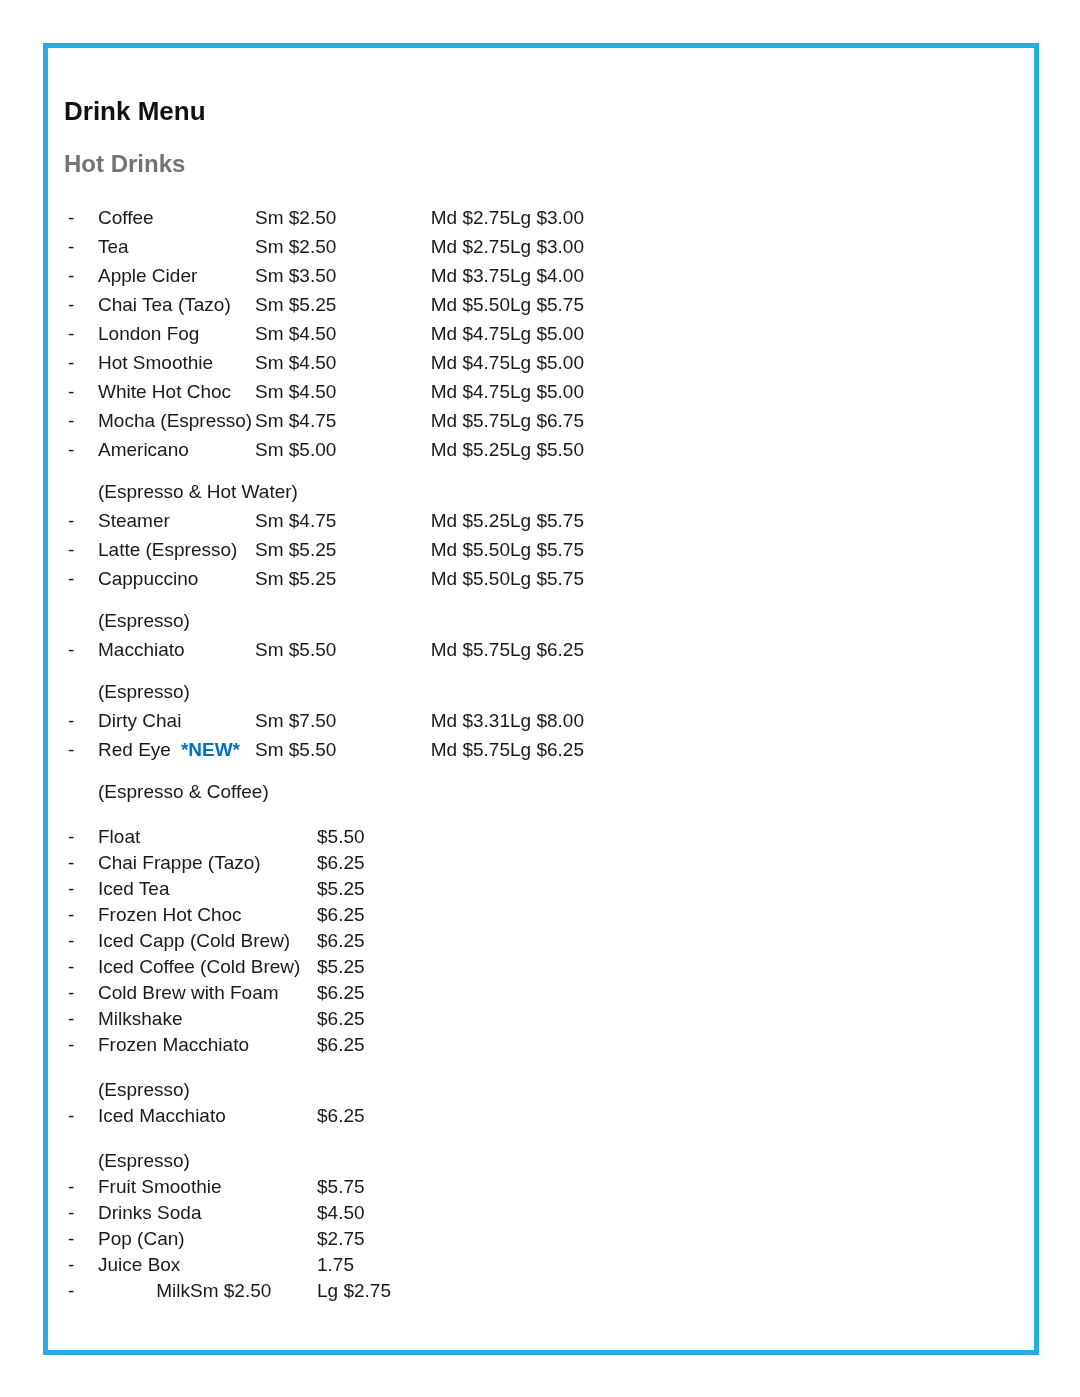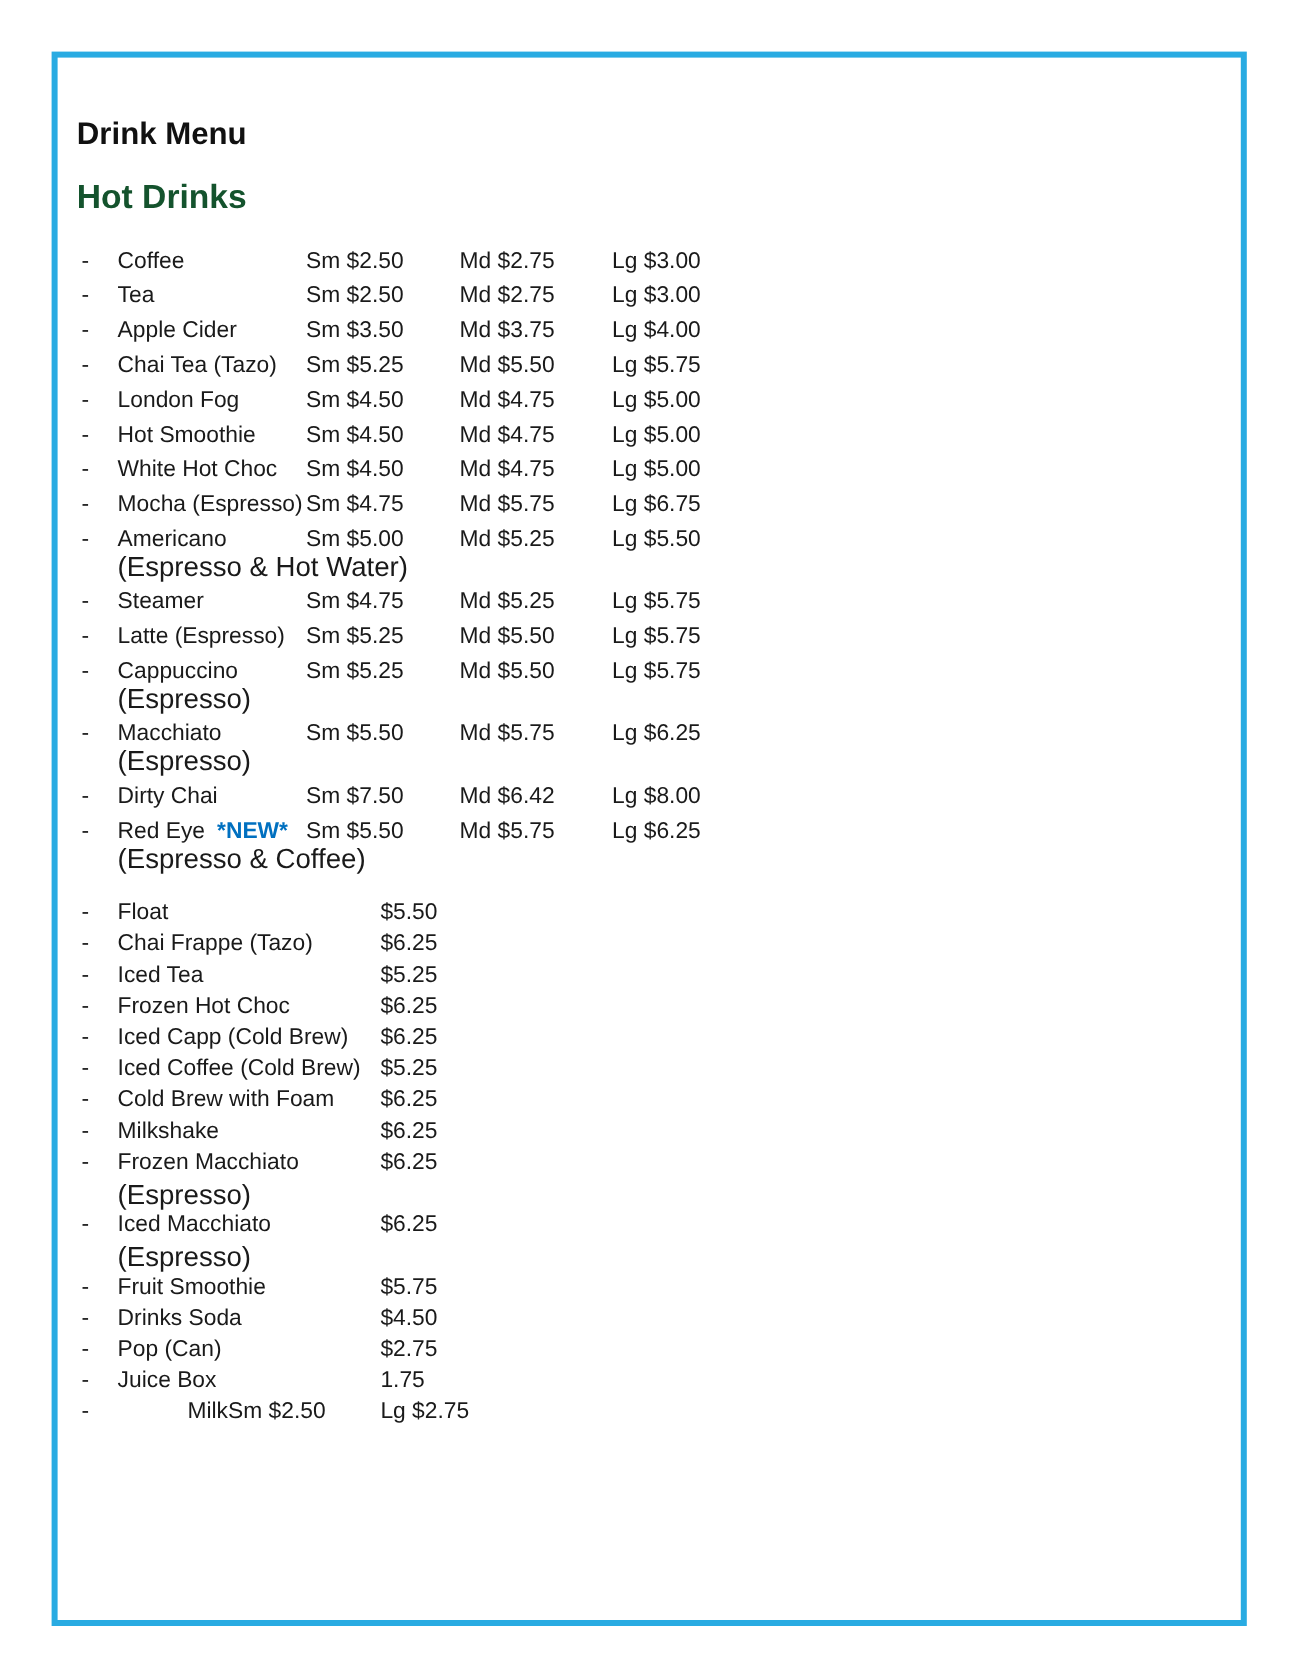"Hot Drinks" .section-heading { color: #14532d -> #737373; font-size: 28px -> 24px }
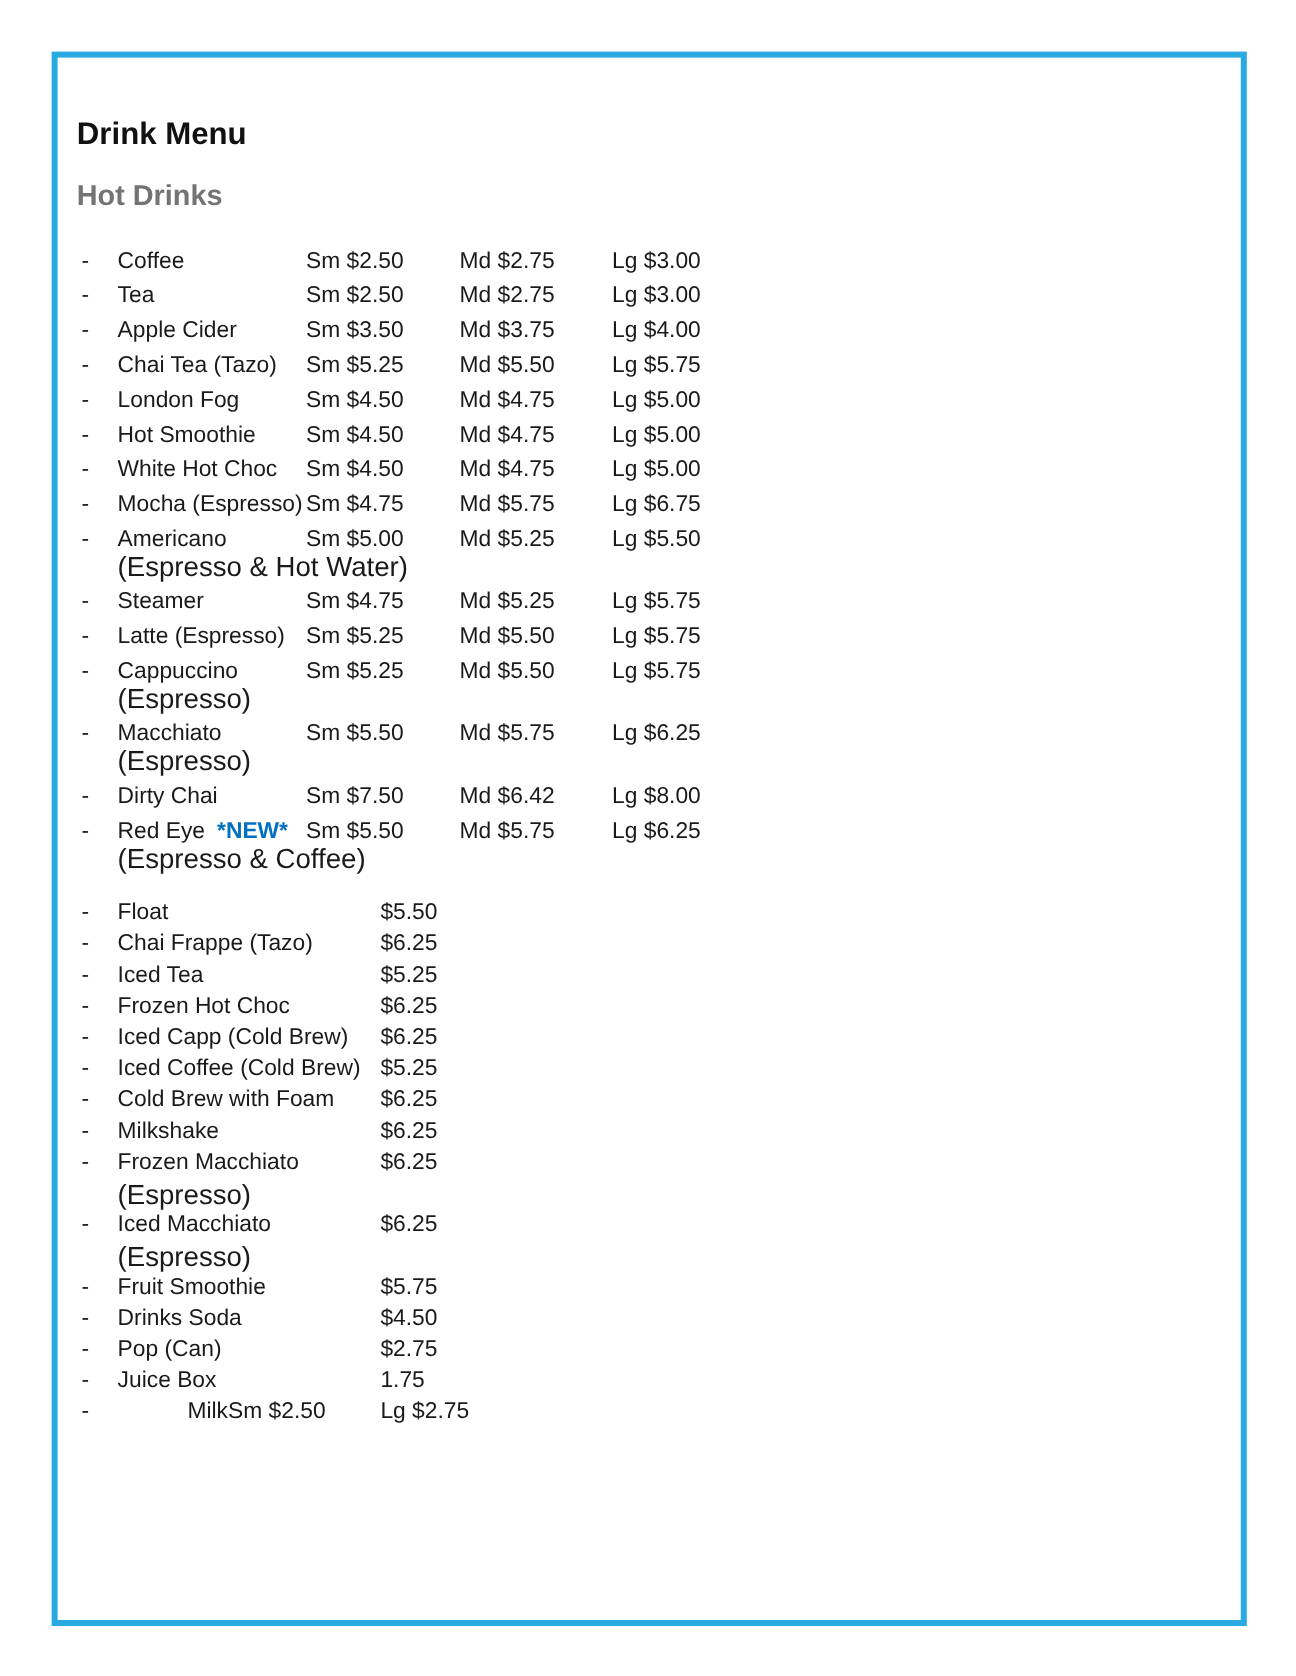"Md $2.75" .hot .col.md { text-align: none -> right }
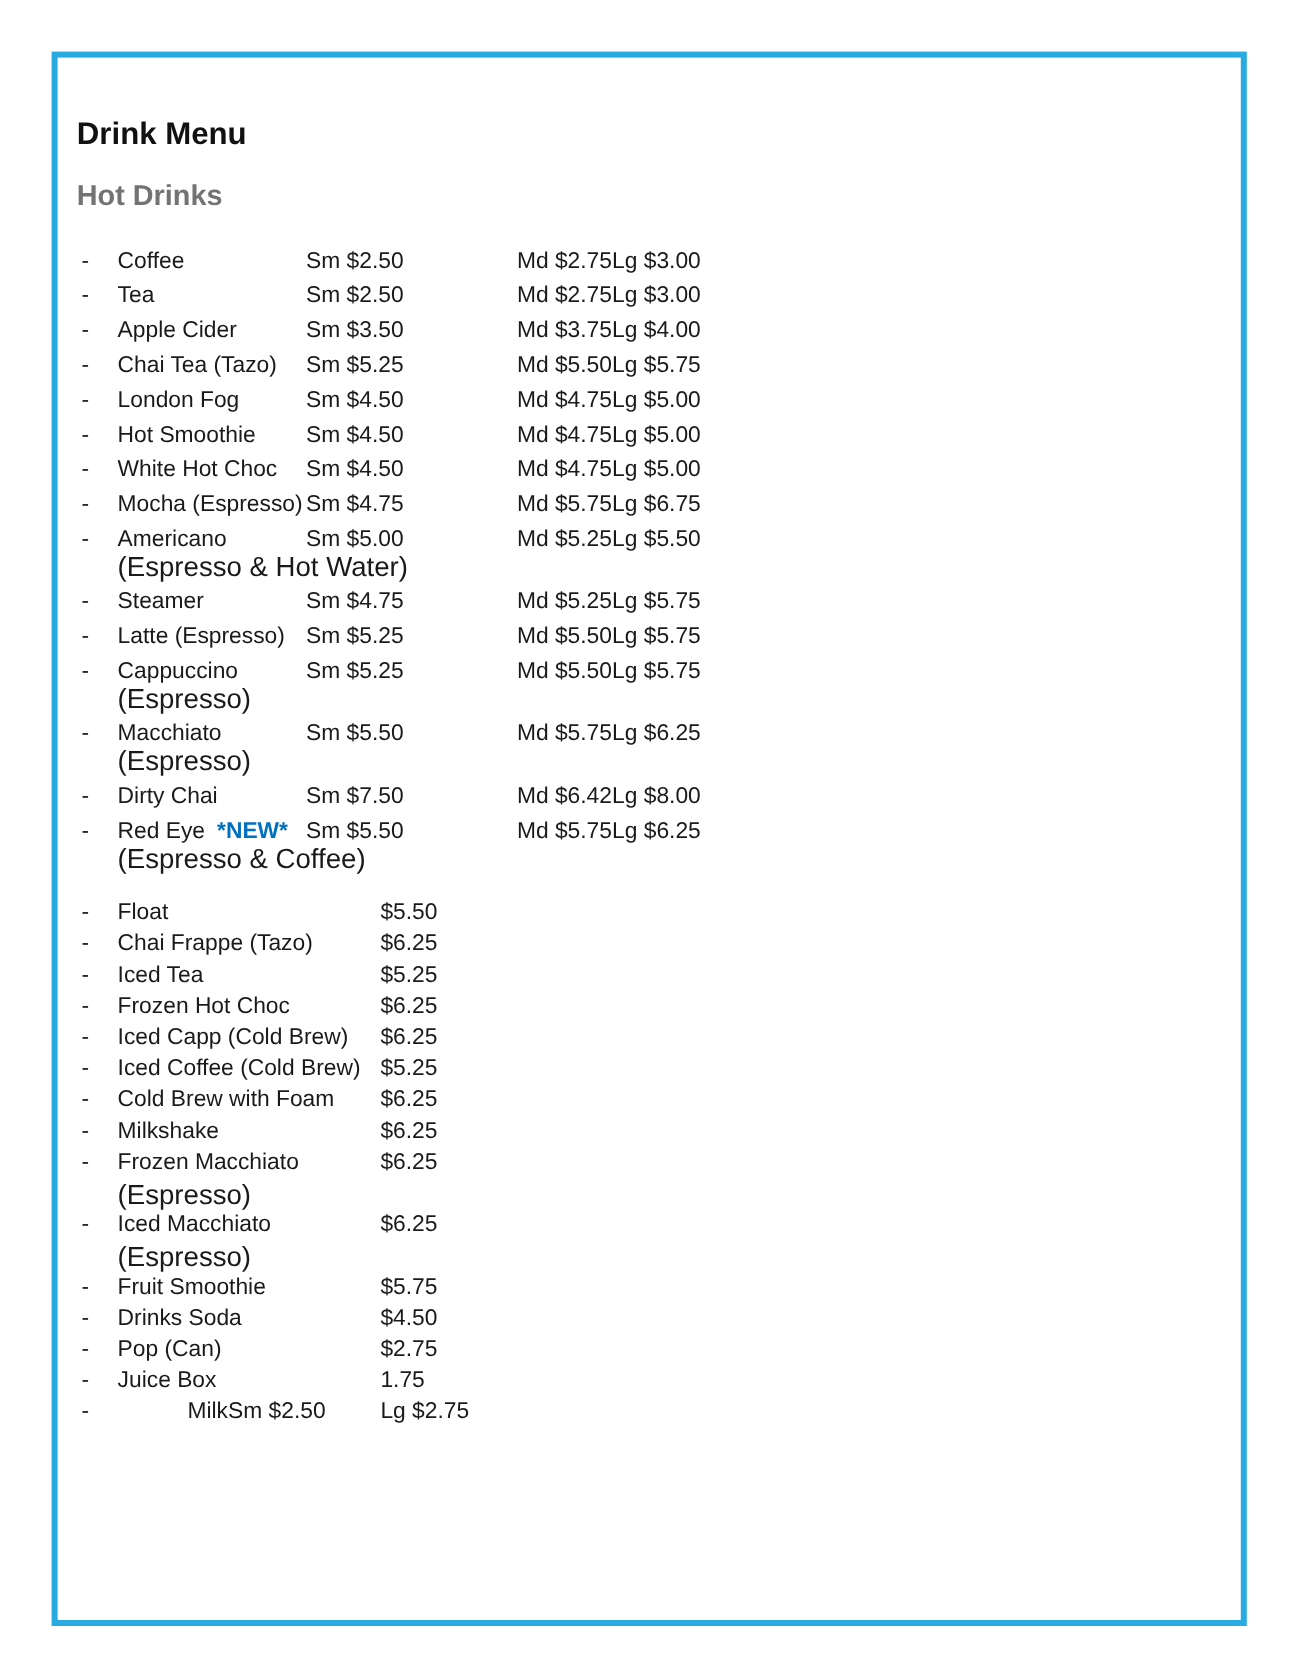"(Espresso & Hot Water)" .note { font-size: 23px -> 19px; margin-top: none -> 19px }
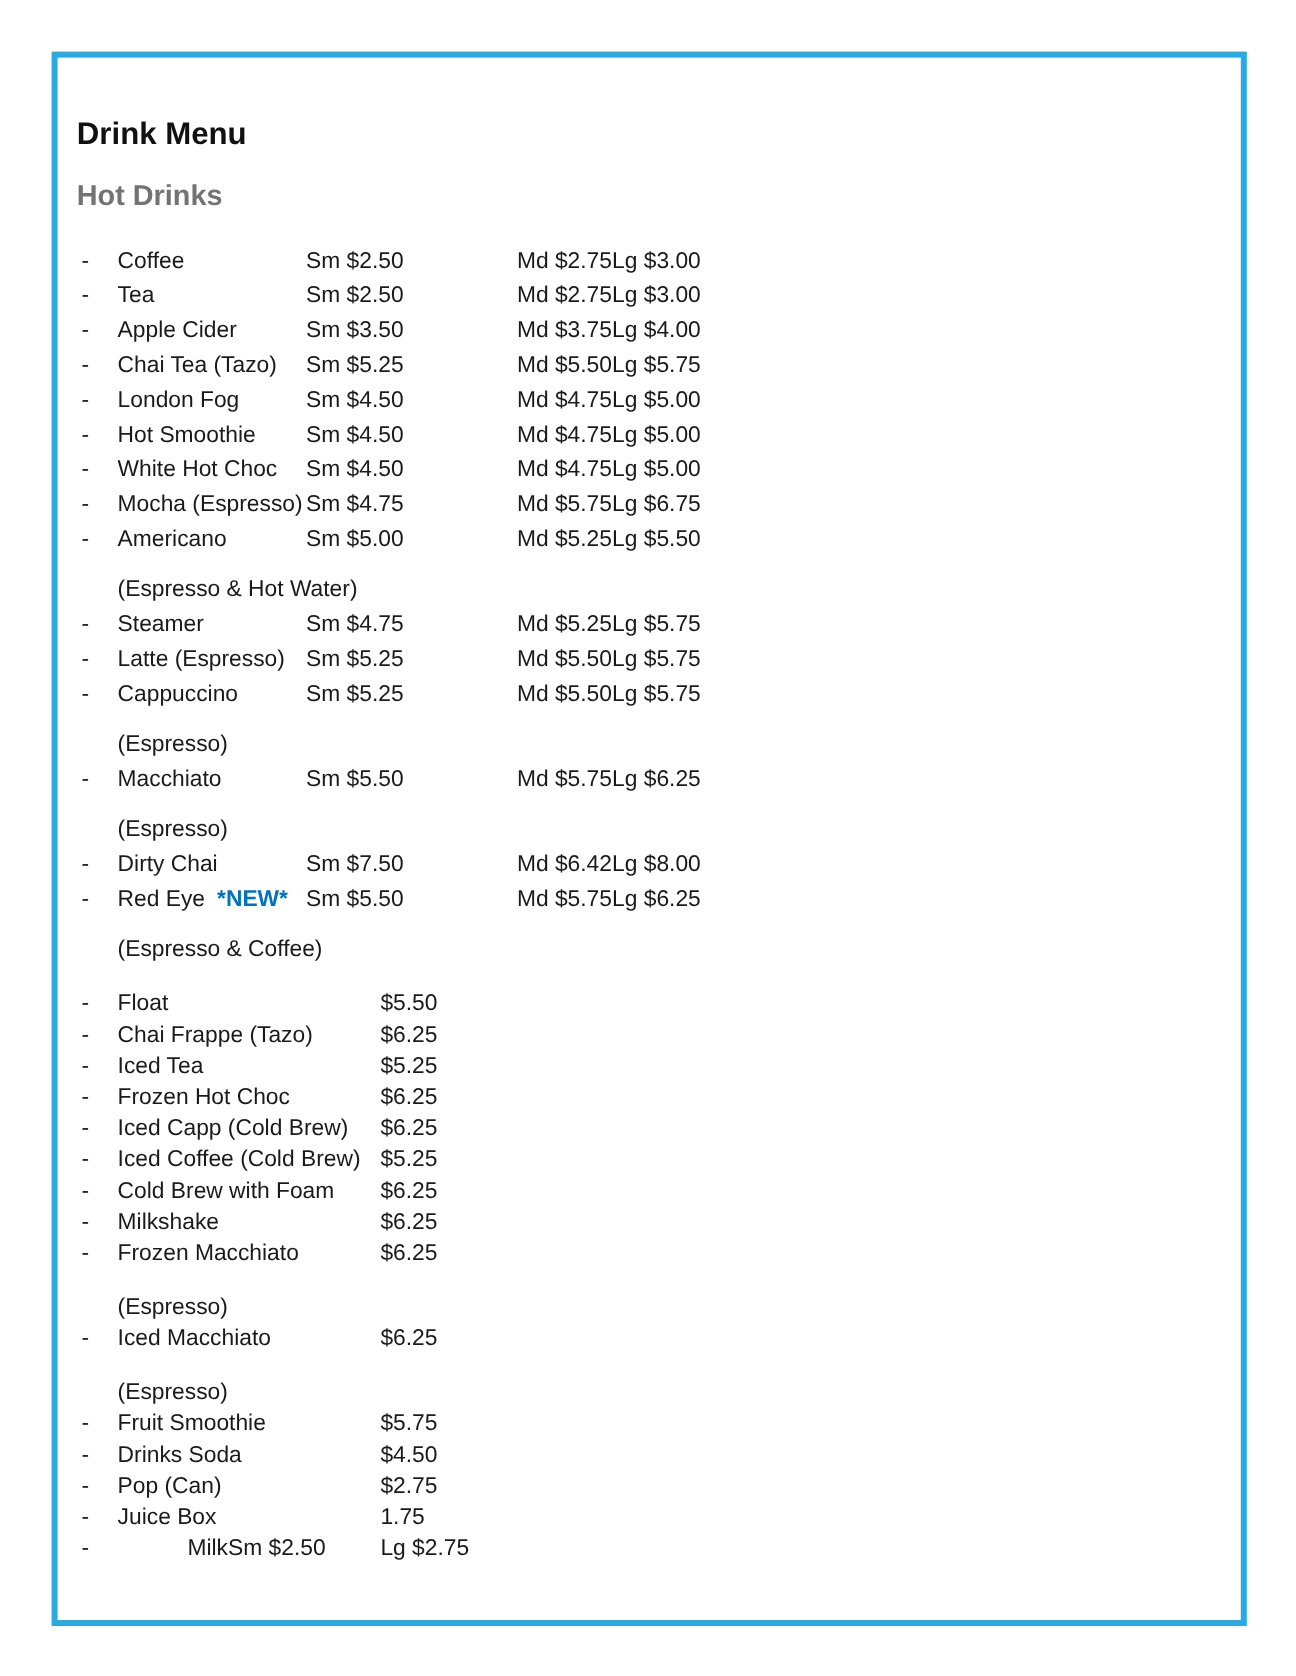"Md $6.42" span.col { text: $6.42 -> $3.31 }
